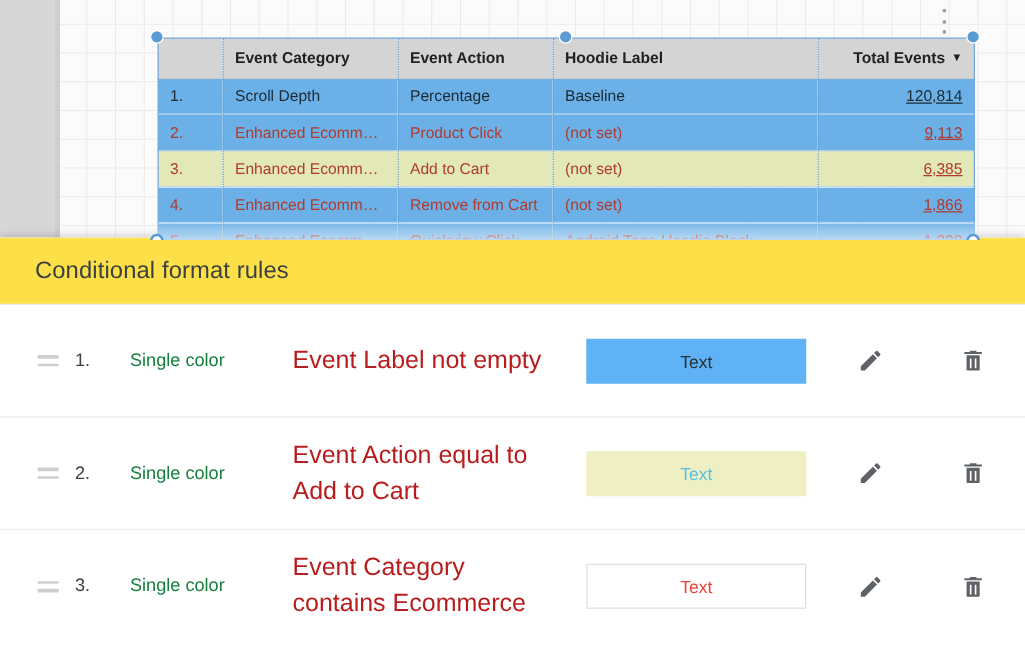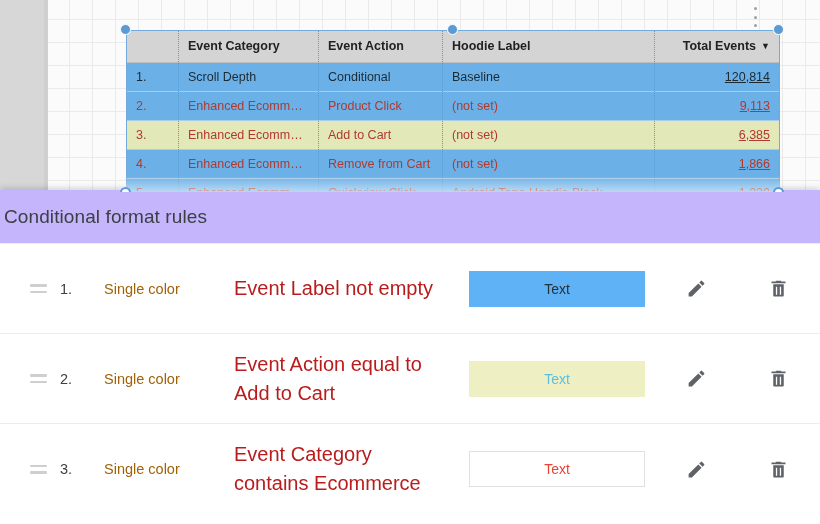"Conditional" td { text: Conditional -> Percentage }
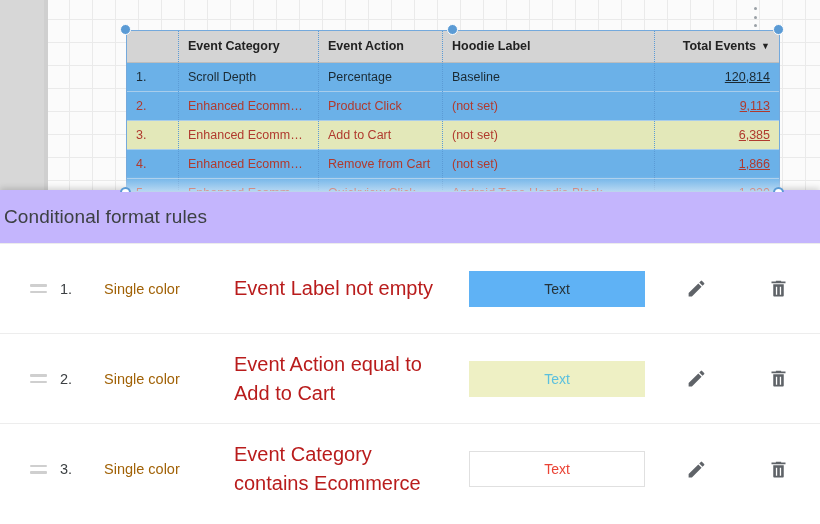"Conditional format rules" .dialog-header { background: #c4b5fd -> #fde047; padding: 0 4px -> 0 28px }
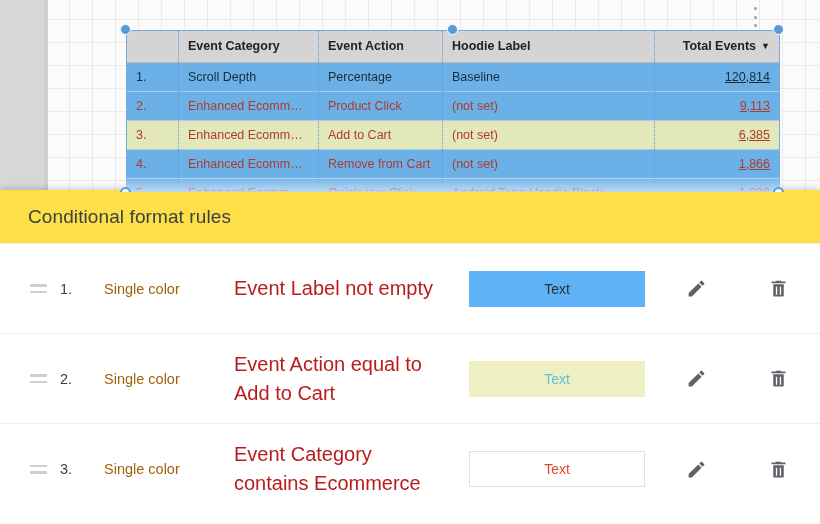"Single color" .rule-type { color: #a16207 -> #15803d }
